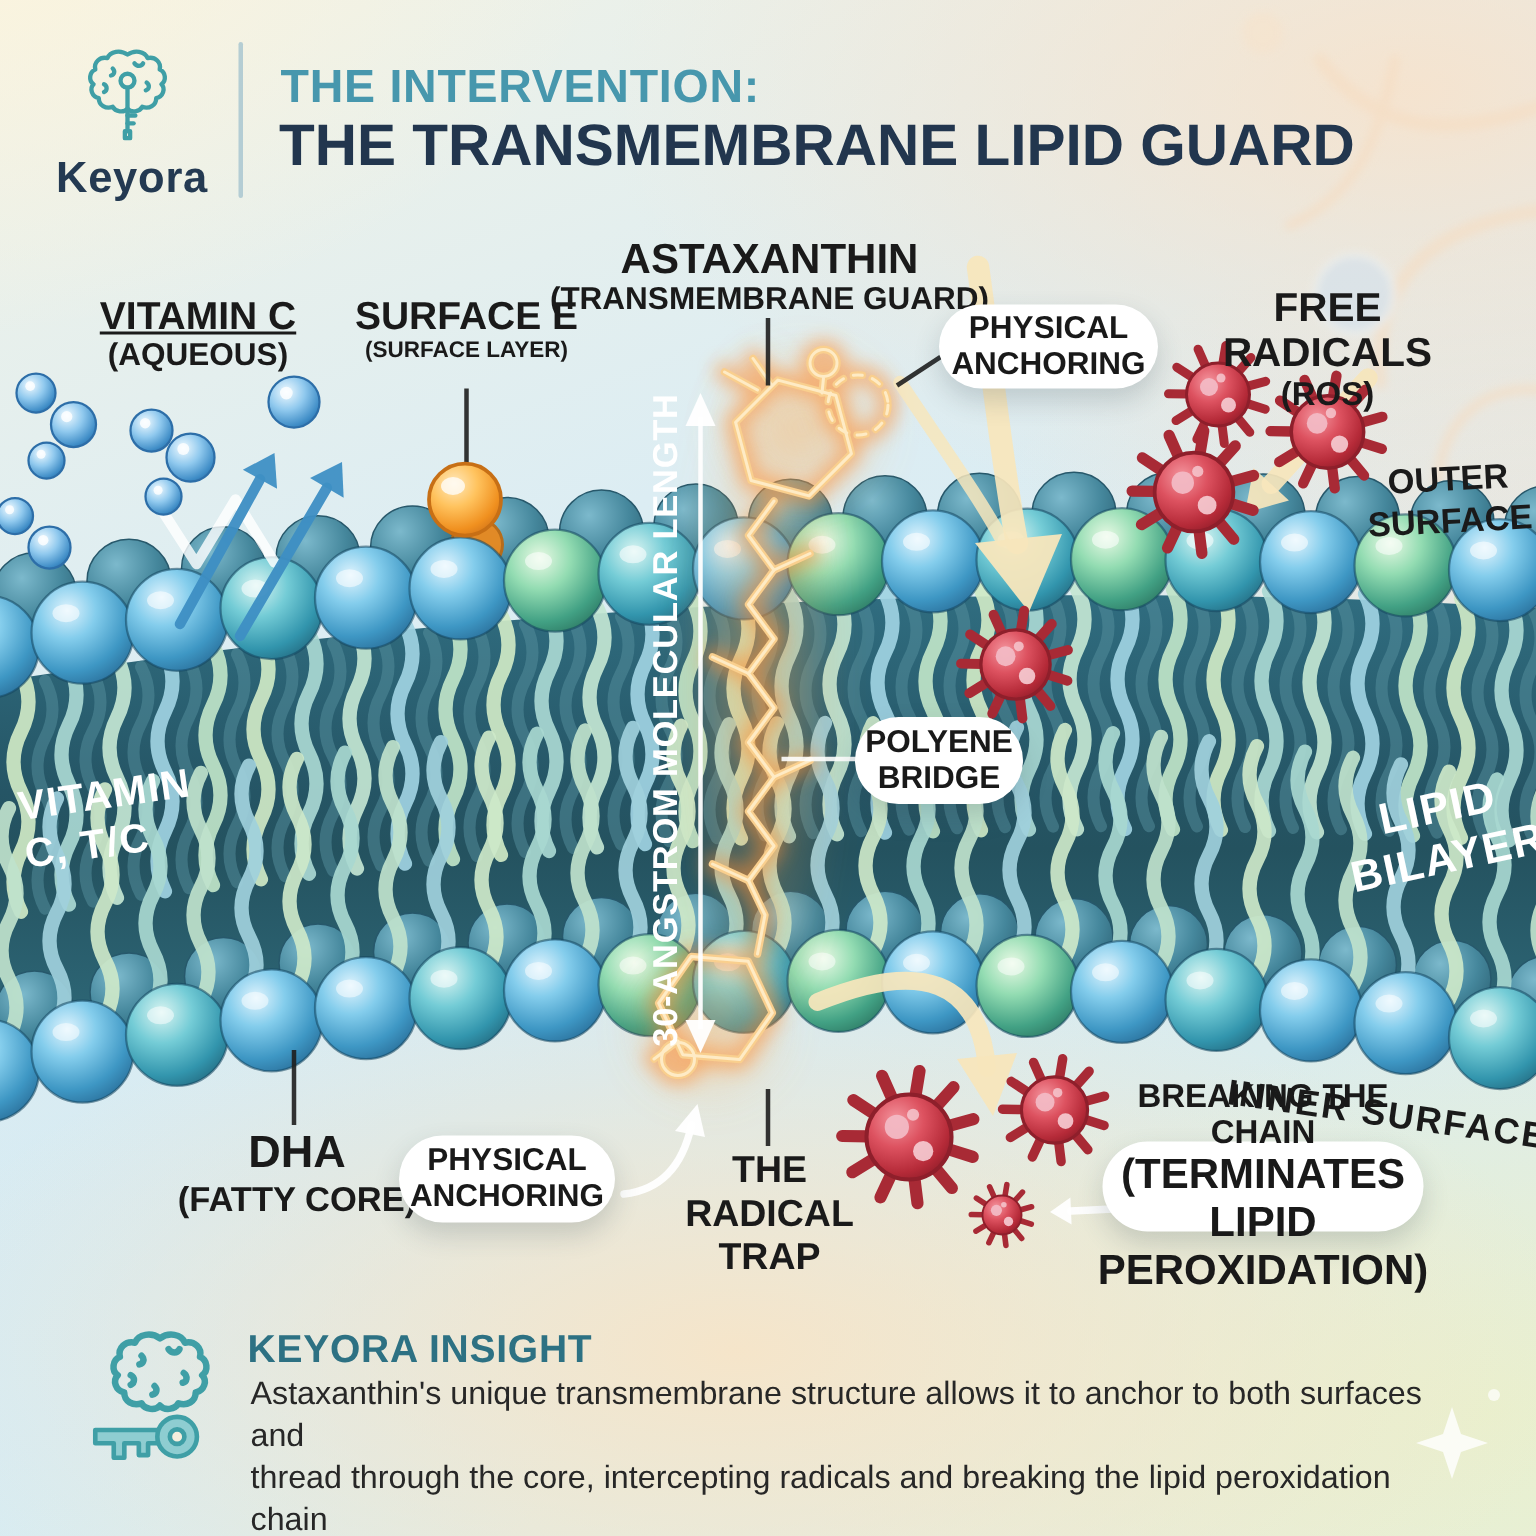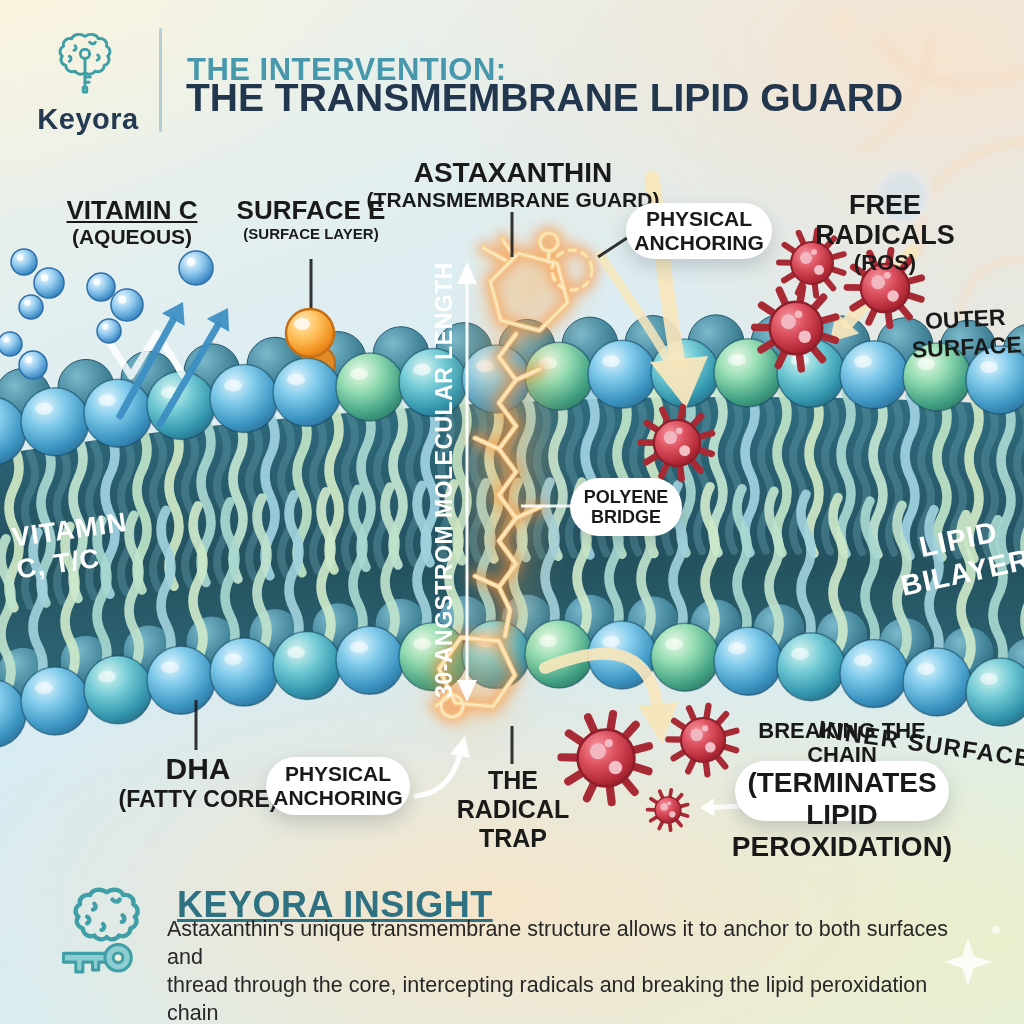"THE INTERVENTION:" .kicker { top: 52px -> 40px }
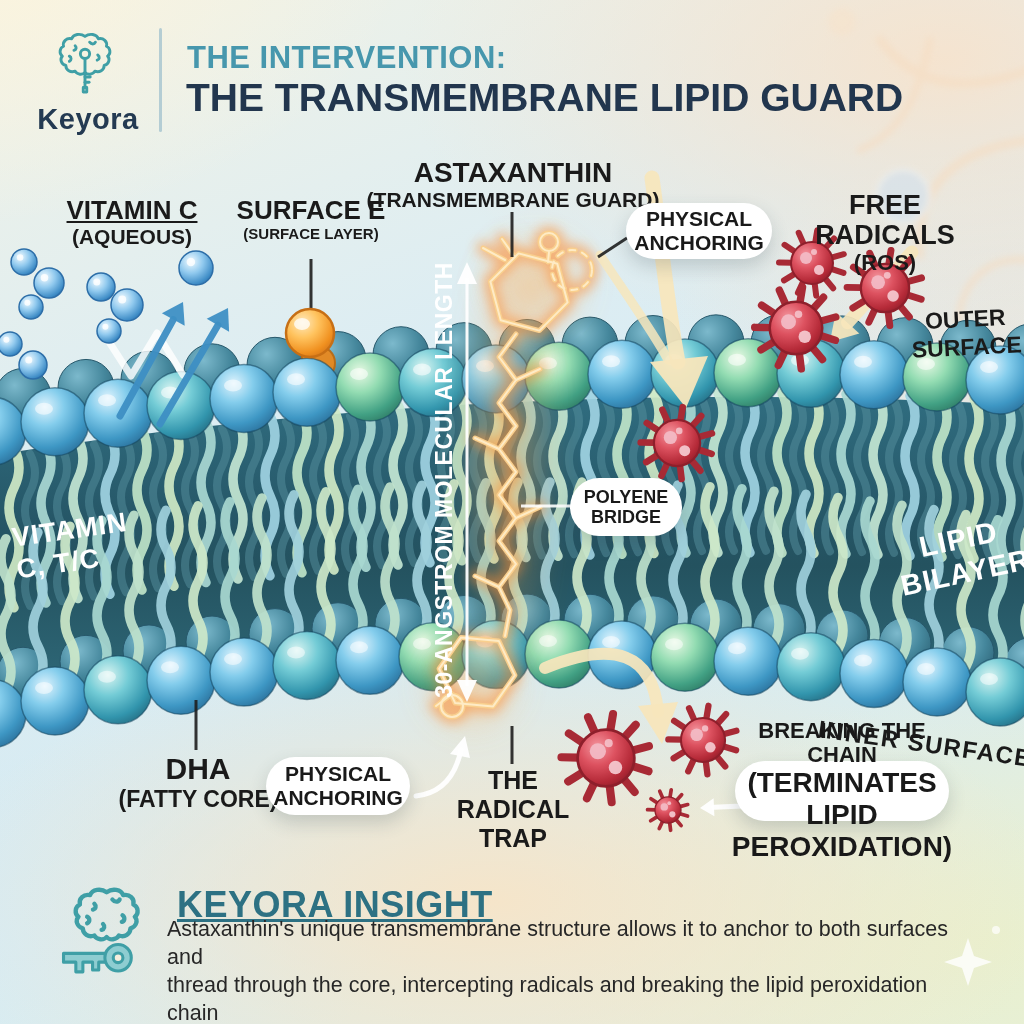"POLYENE" .pill-polyene { font-size: 18px -> 21px }
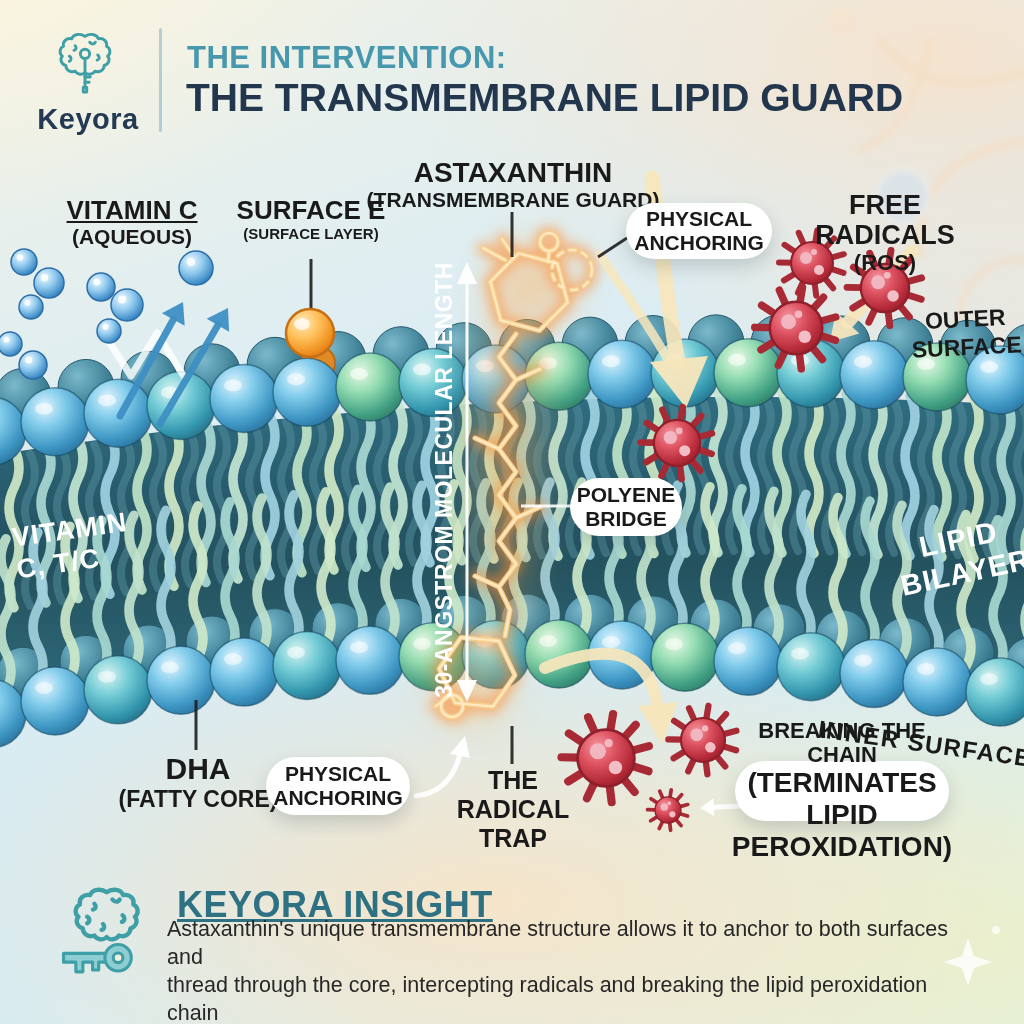"KEYORA INSIGHT" .insight-h { font-size: 36px -> 26px; left: 177px -> 165px; text-decoration: underline -> none }
